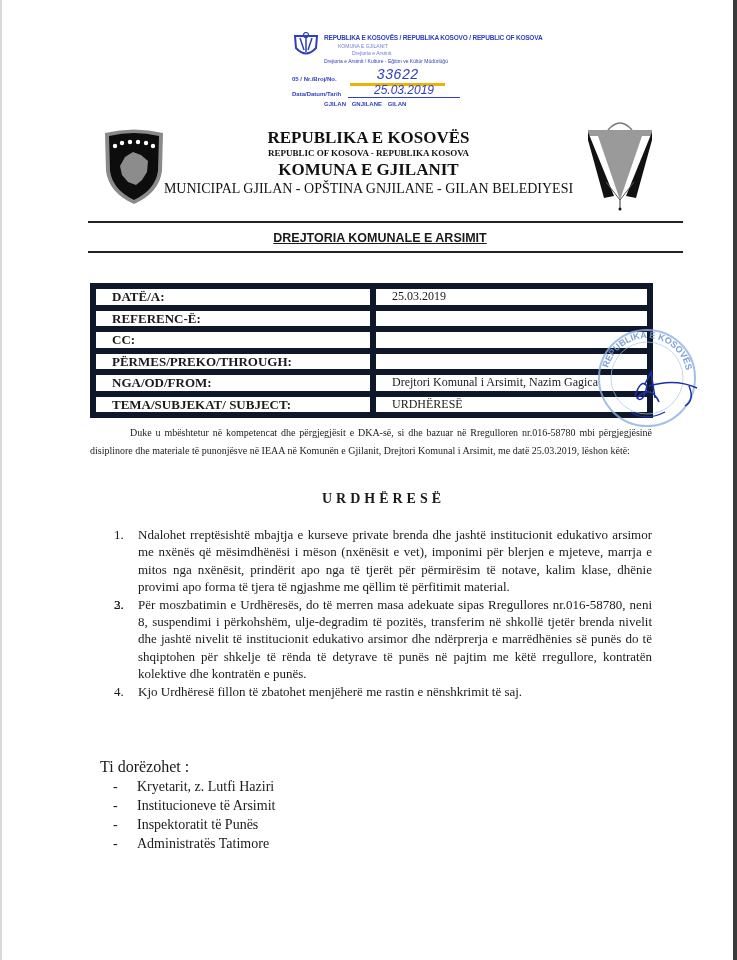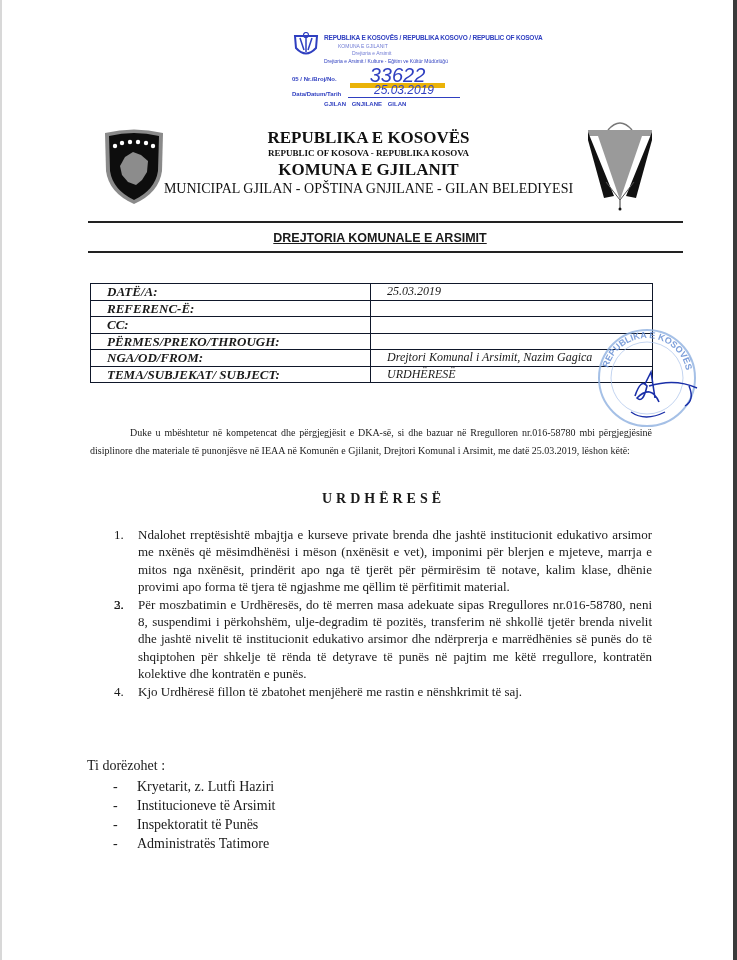"33622" .stamp .val-no { border-bottom: 5px solid #eab308 -> 3px solid #eab308; font-family: Liberation Sans, sans-serif -> Liberation Mono, monospace; font-size: 20px -> 14px }
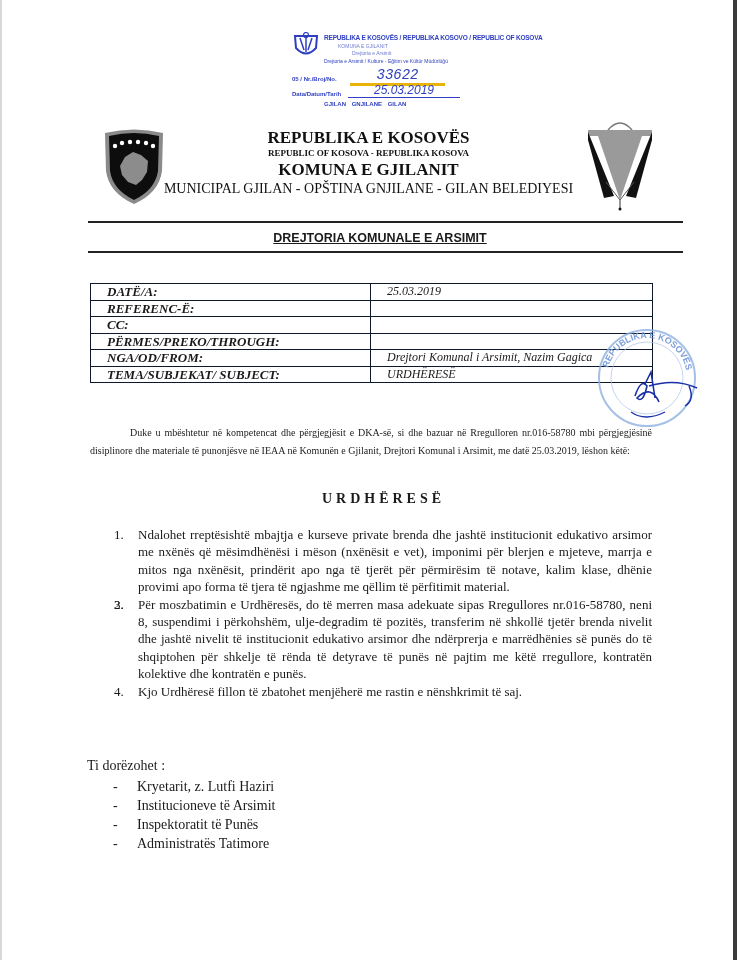"DATË/A:" .memo td { border: 1px solid #0f172a -> 6px solid #0f172a; font-style: italic -> none }
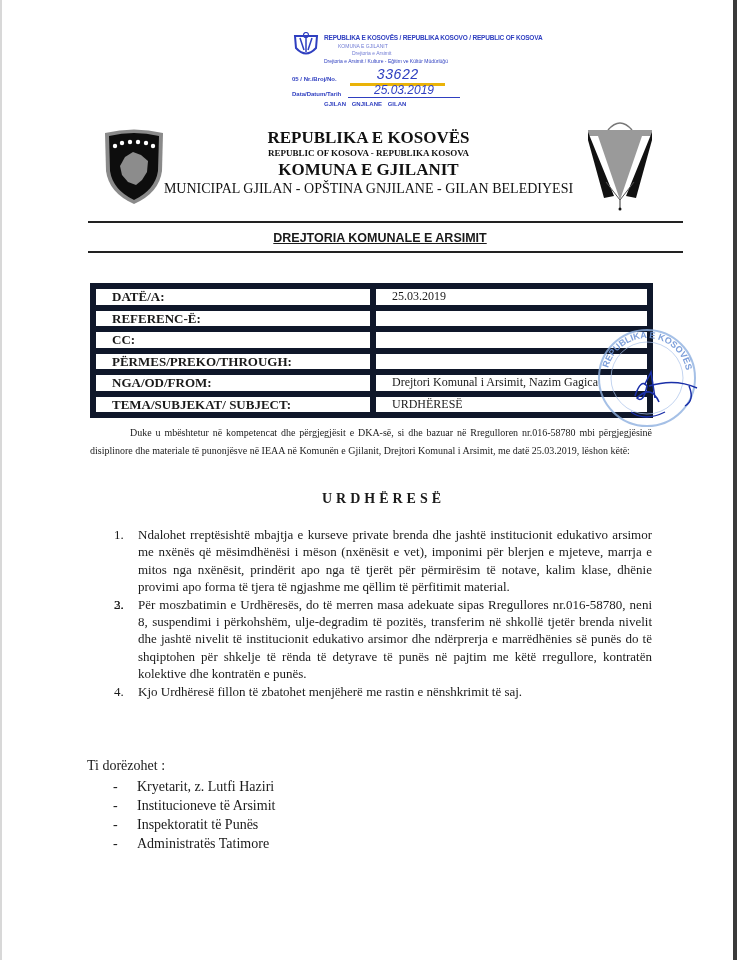"Ti dorëzohet :" .cc-title { font-size: 14px -> 16px; left: 87px -> 100px }
